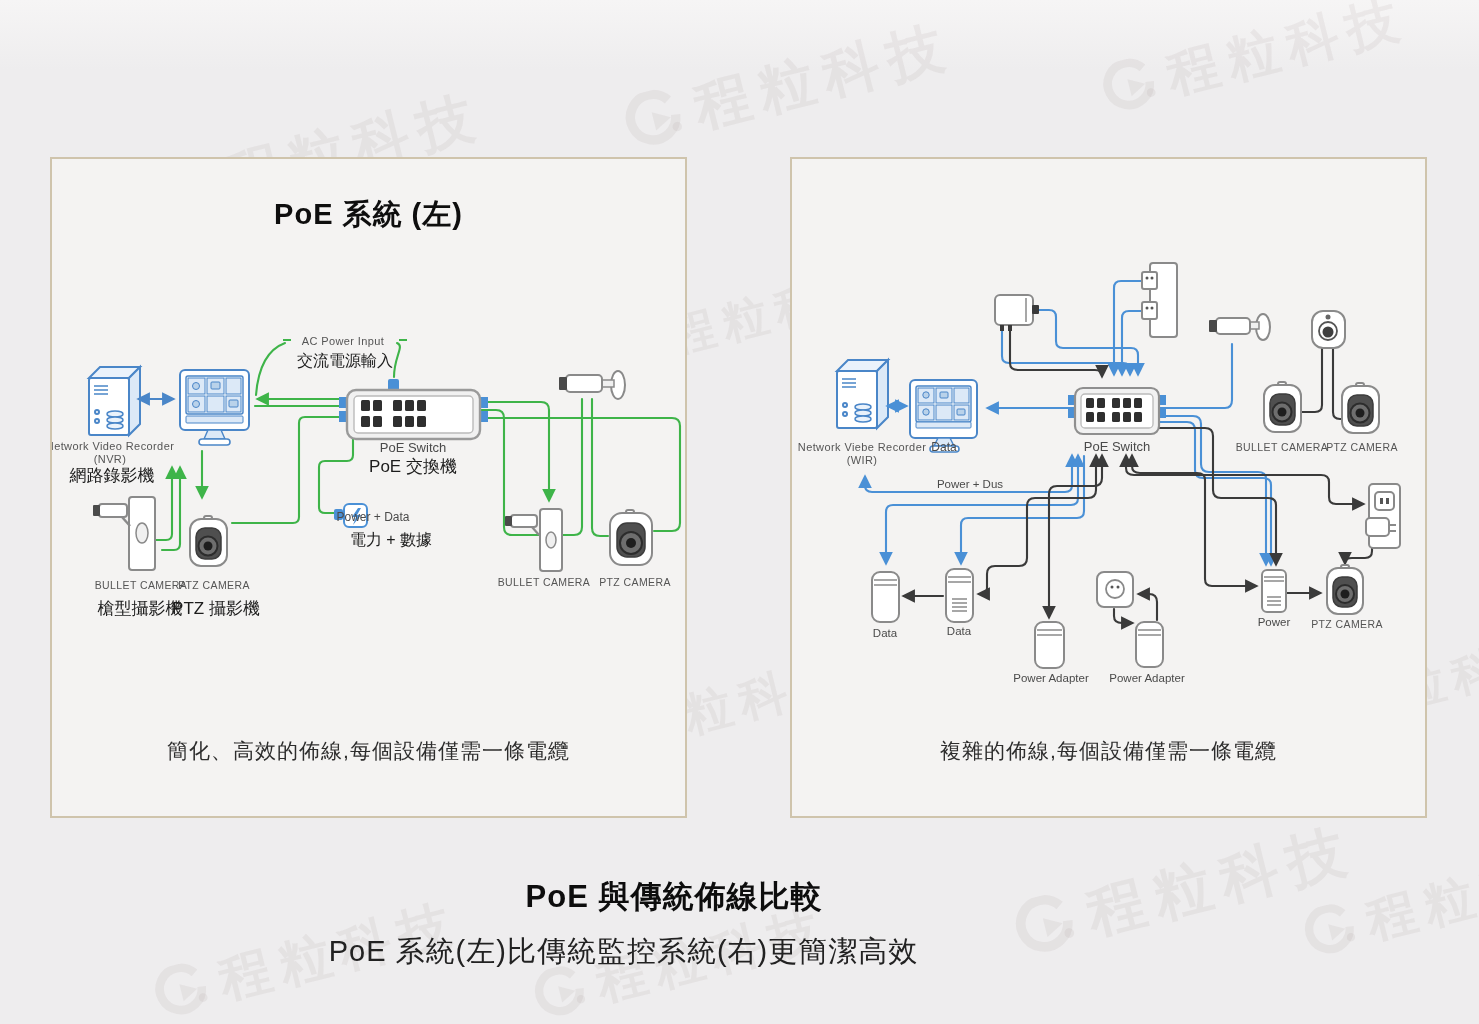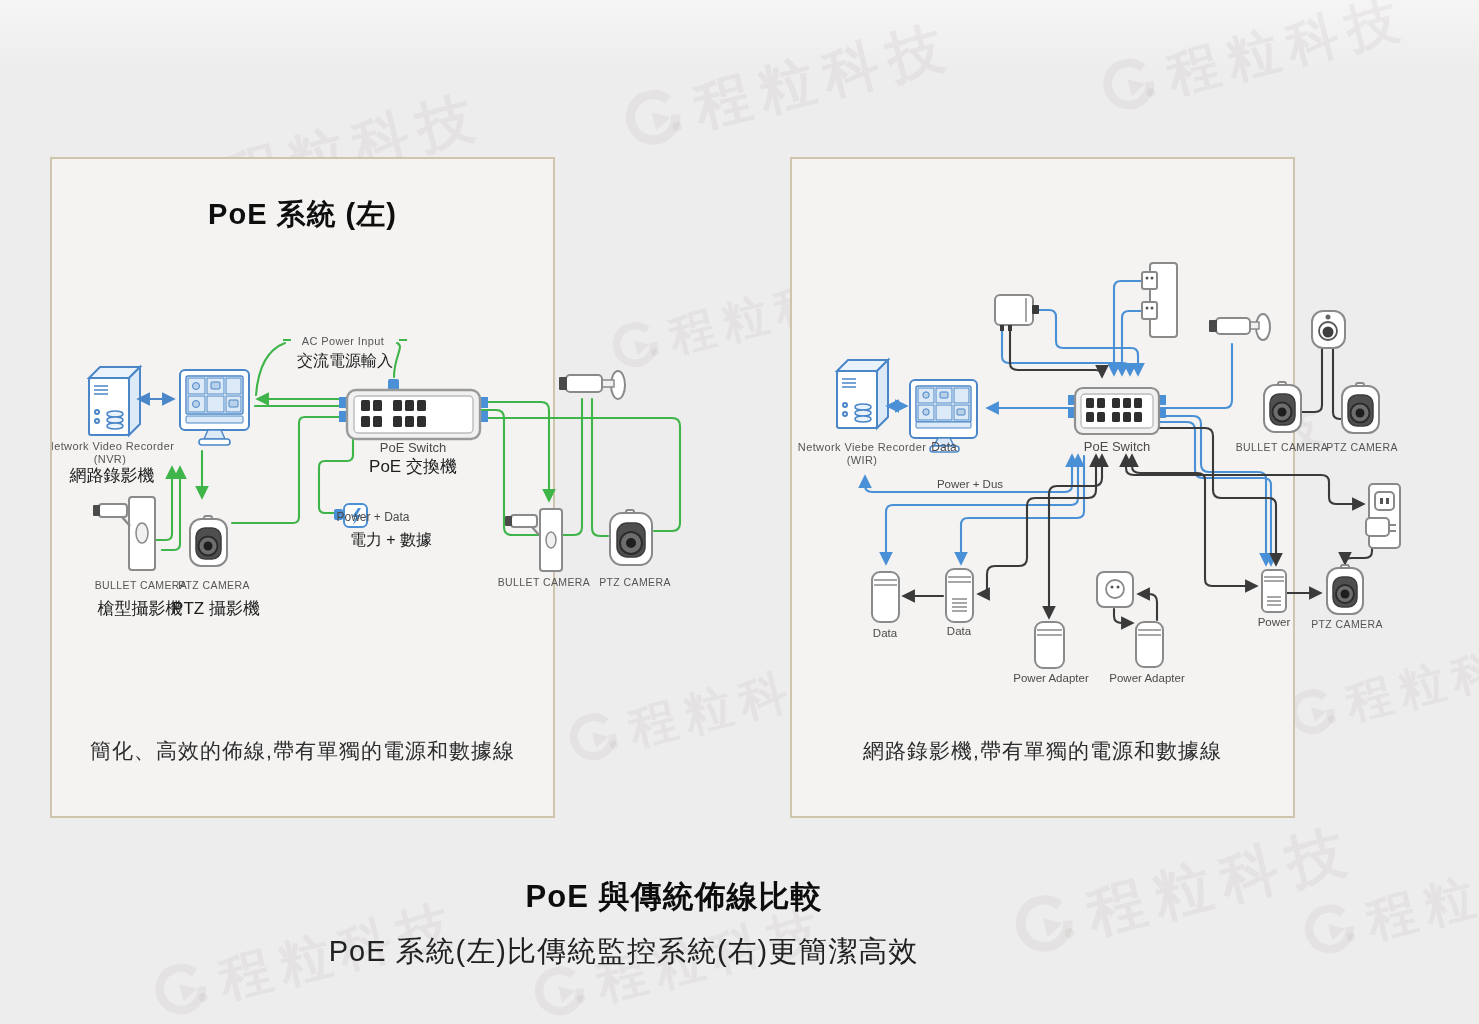"PoE 系統 (左)" .panel { width: 505px -> 637px }
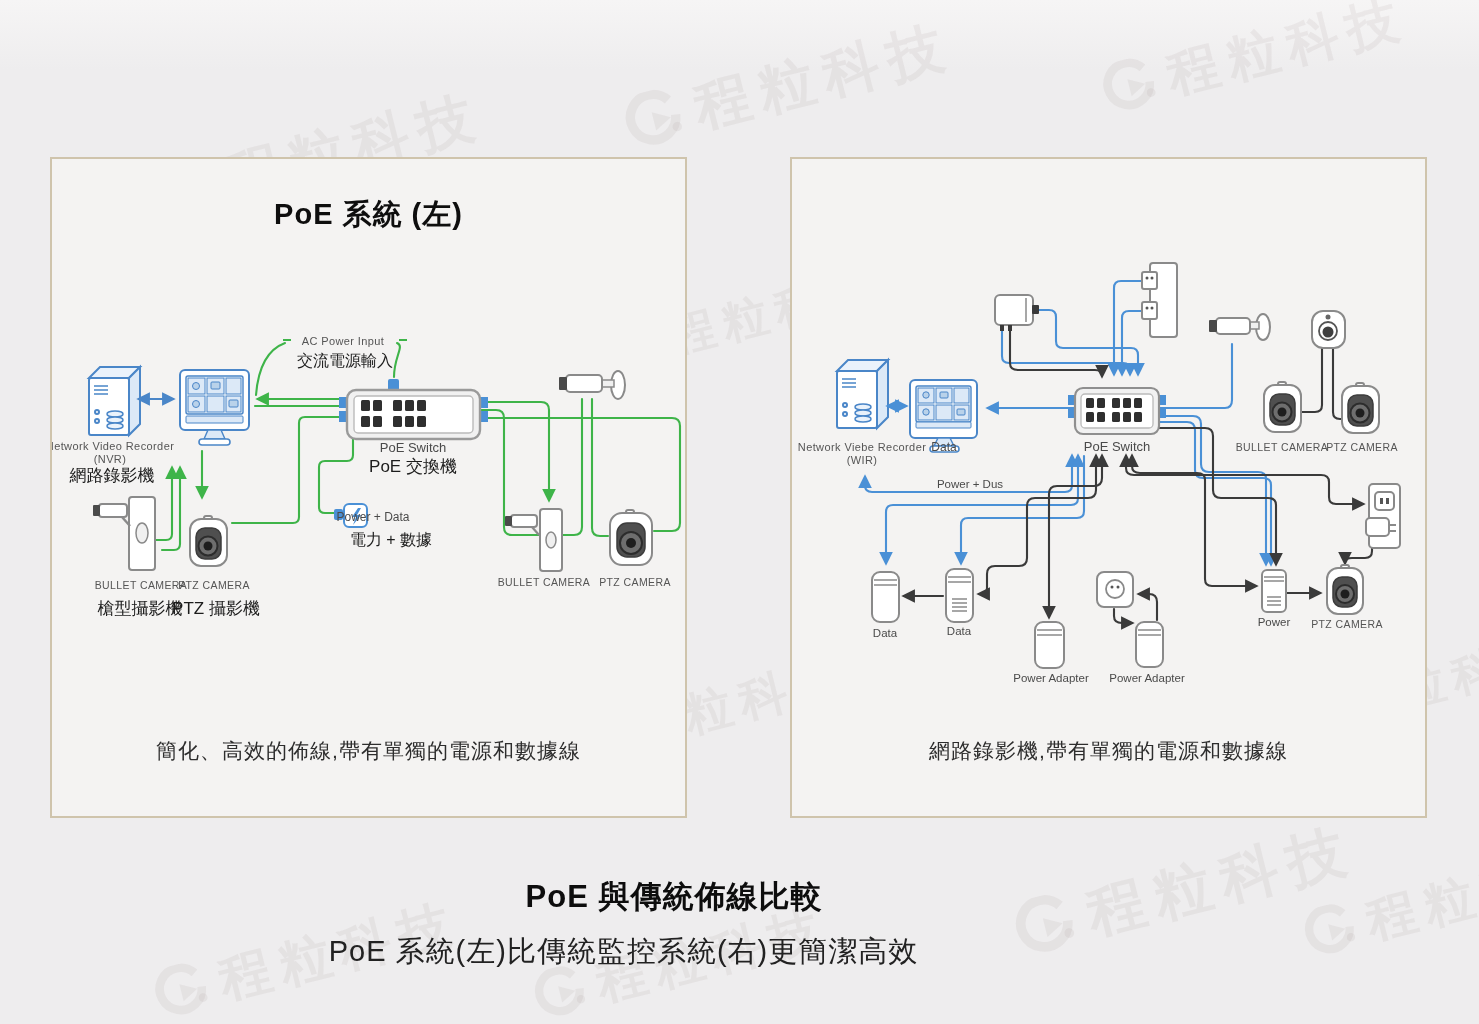"簡化、高效的佈線,帶有單獨的電源和數據線" p.caption { text: ,帶有單獨的電源和數據線 -> ,每個設備僅需一條電纜 }
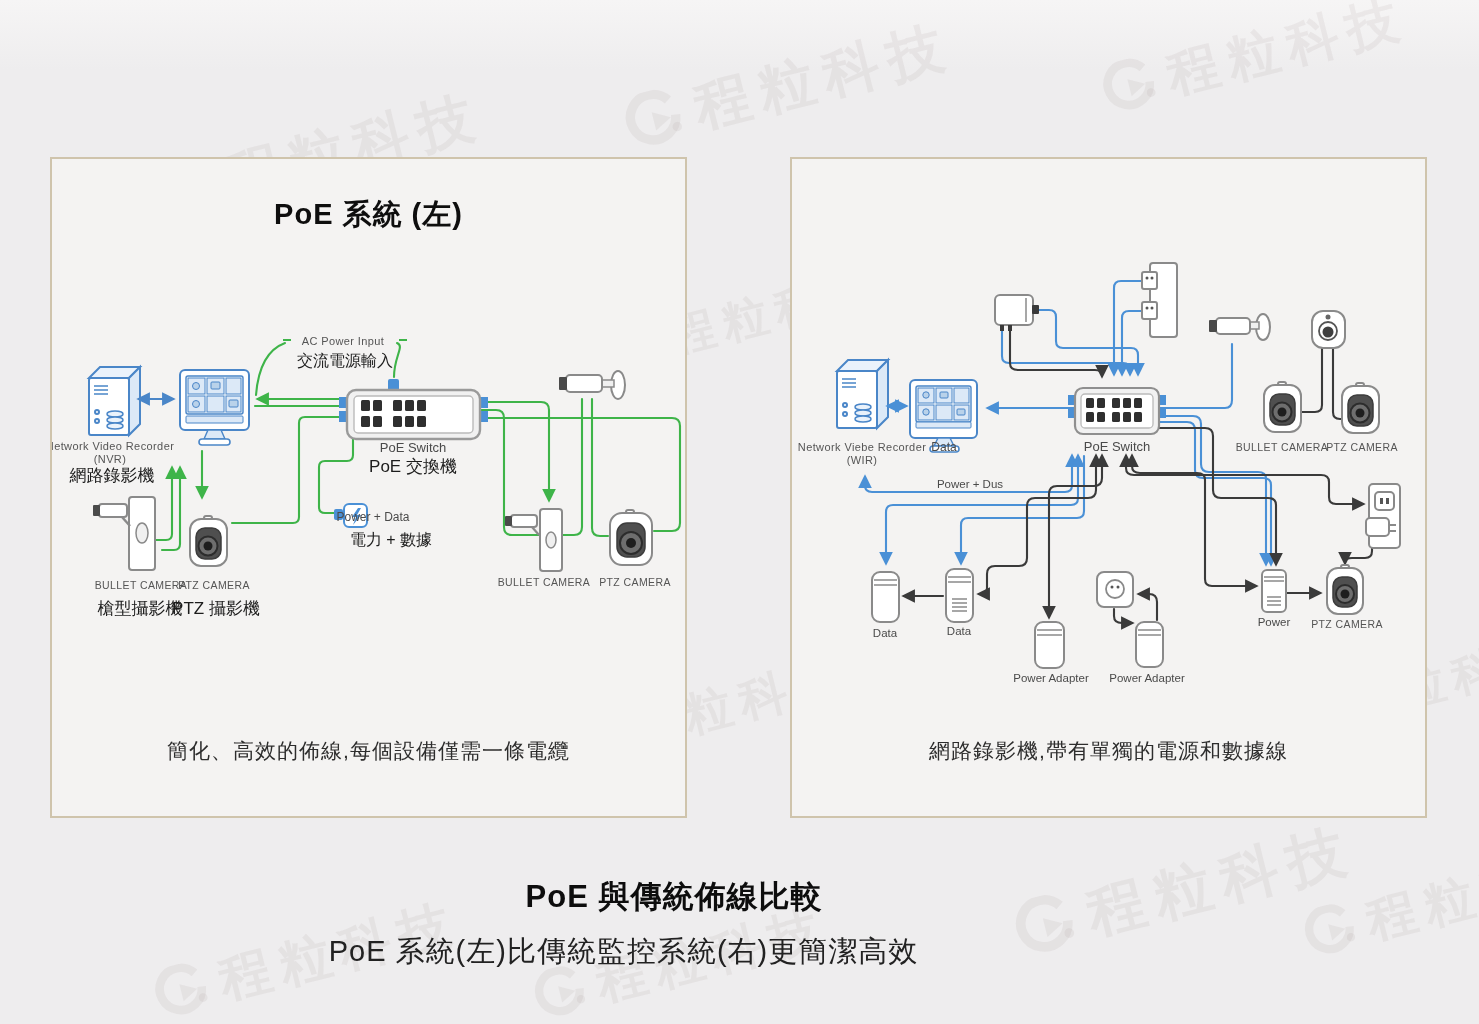"網路錄影機,帶有單獨的電源和數據線" p.caption { text: 網路錄影機,帶有單獨的電源和數據線 -> 複雜的佈線,每個設備僅需一條電纜 }
